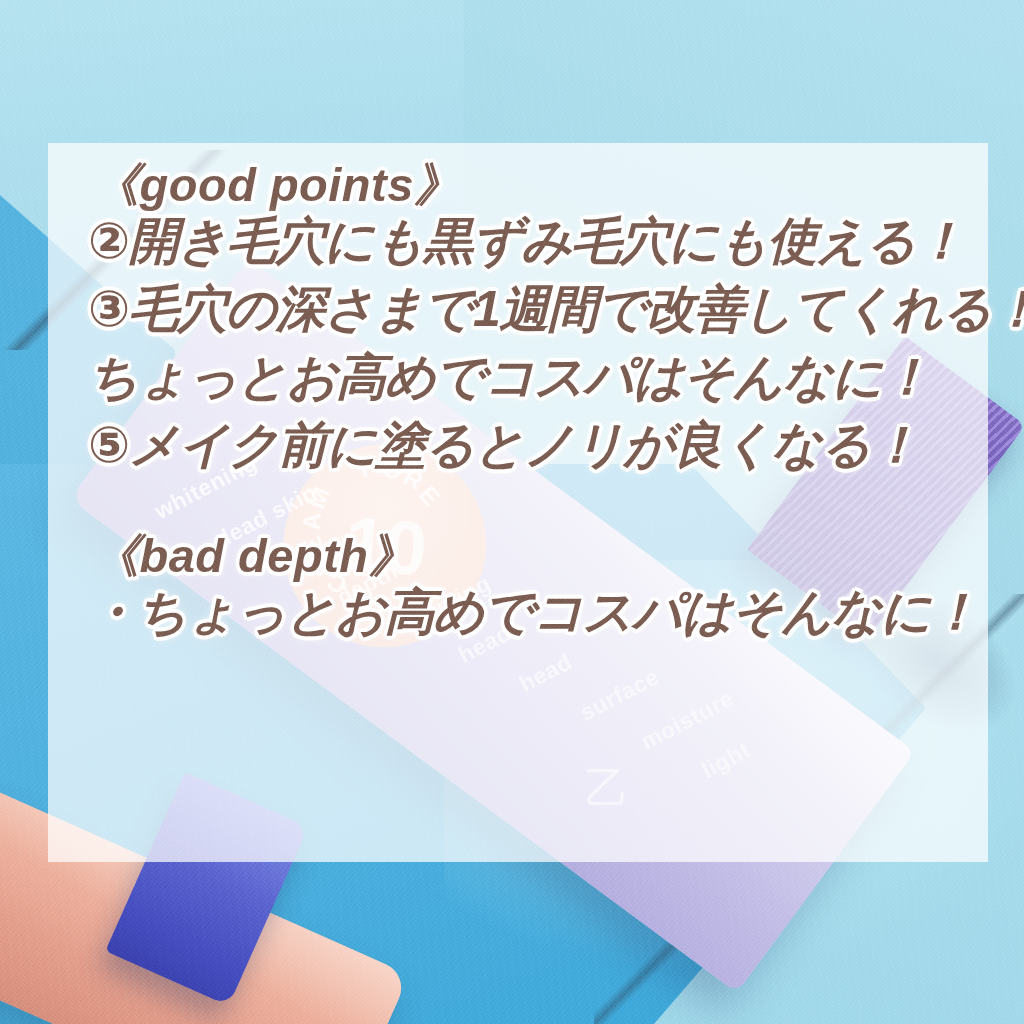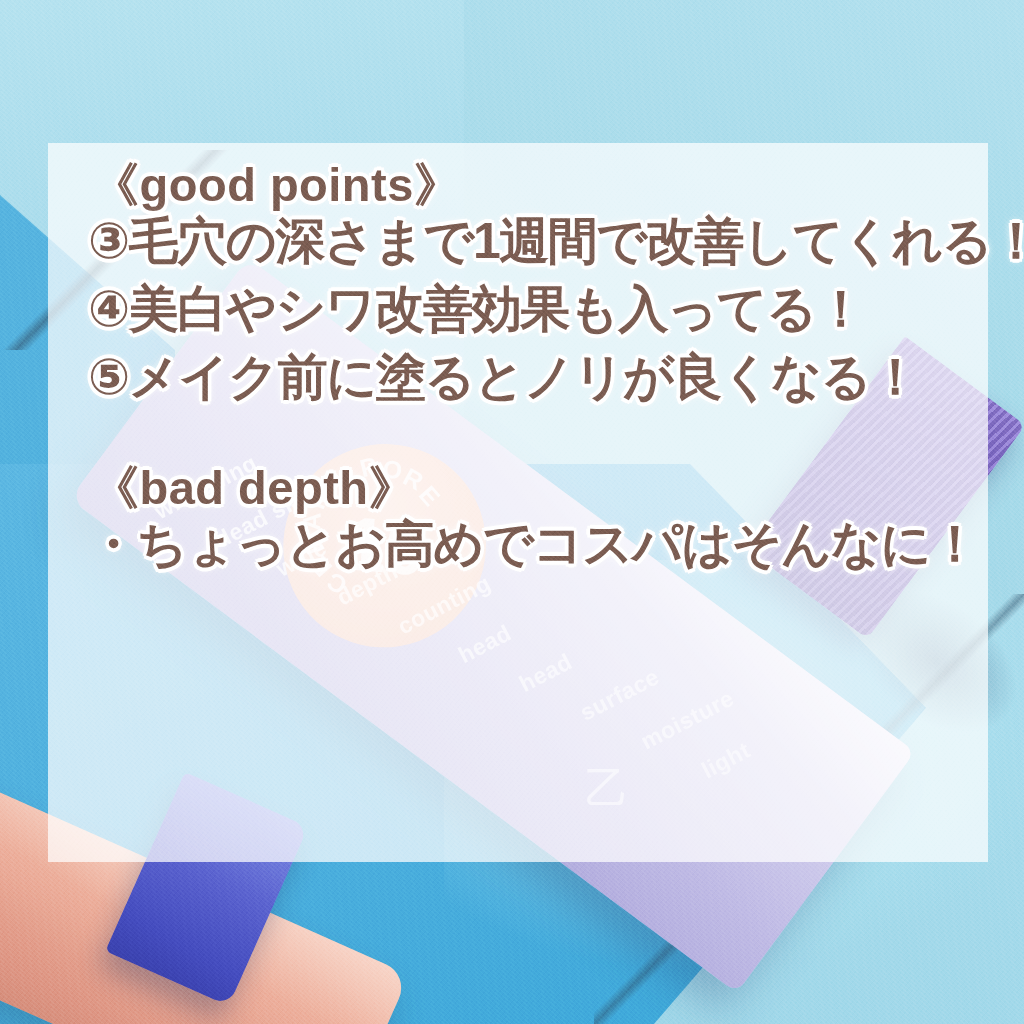"《good points》" #copy { font-style: none -> italic }
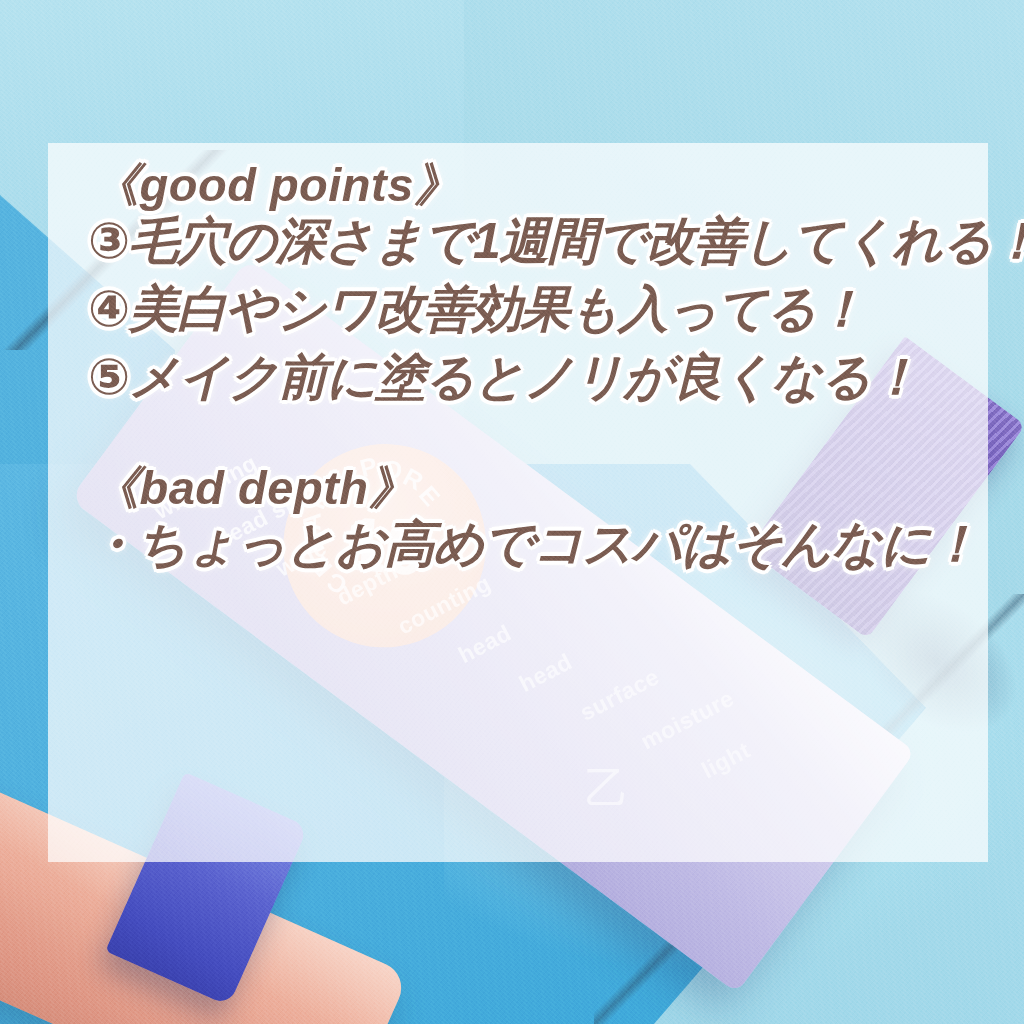"②開き毛穴にも黒ずみ毛穴にも使える！" div.line { html: none -> <div>②開き毛穴にも黒ずみ毛穴にも使える！</div> }
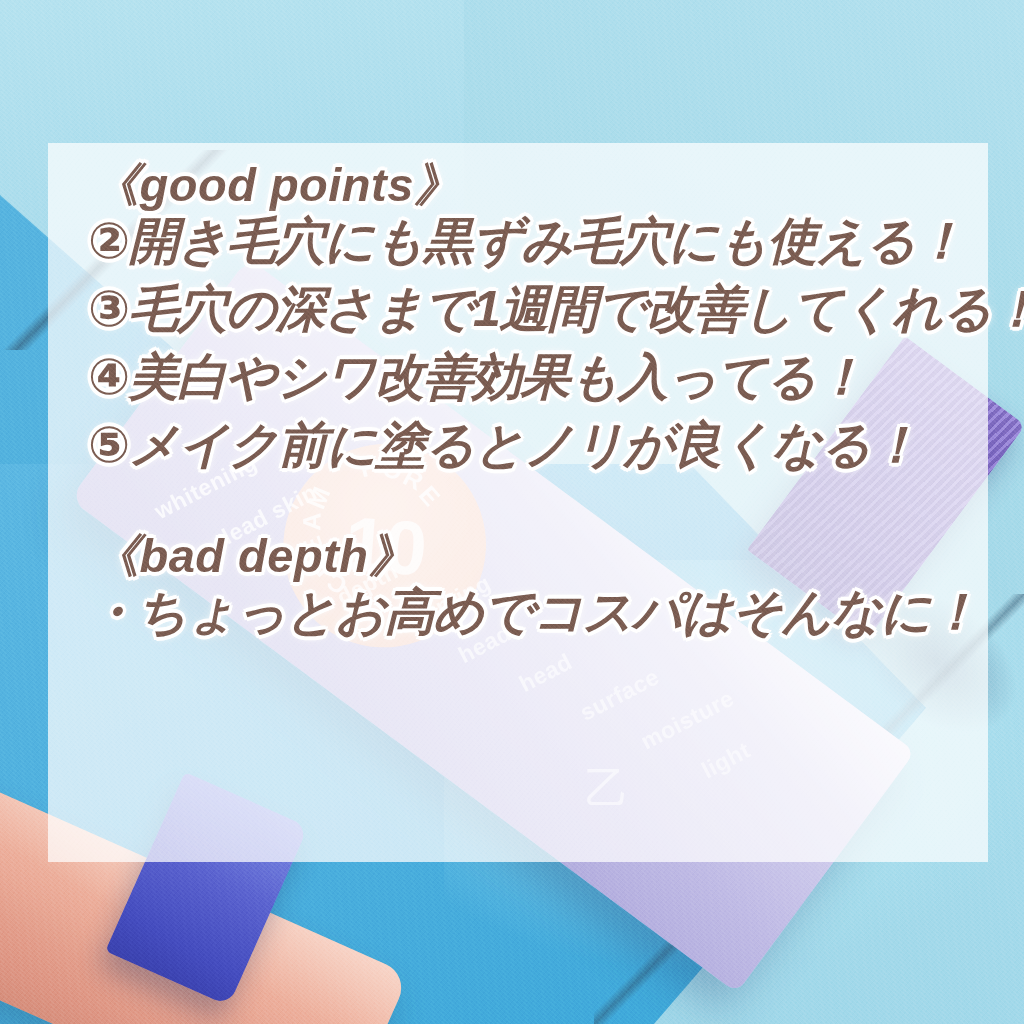"④美白やシワ改善効果も入ってる！" div.line { text: ④美白やシワ改善効果も入ってる -> ちょっとお高めでコスパはそんなに }
